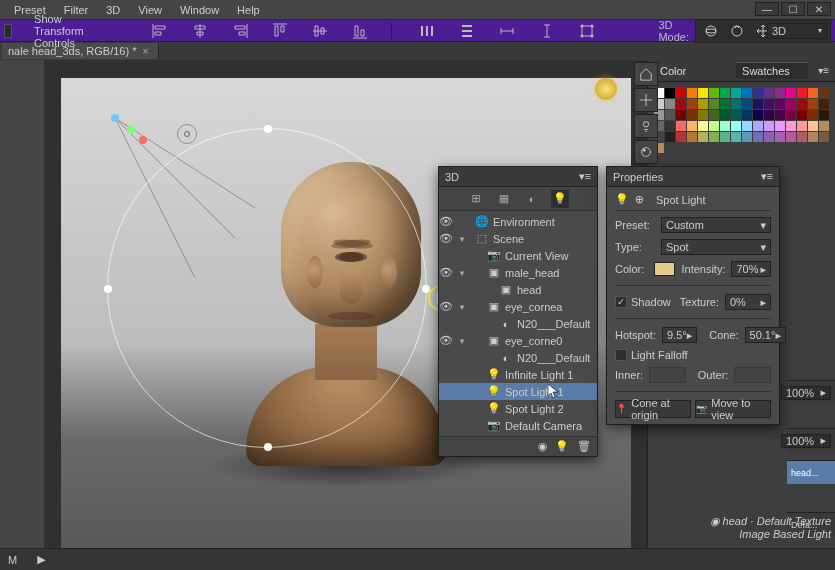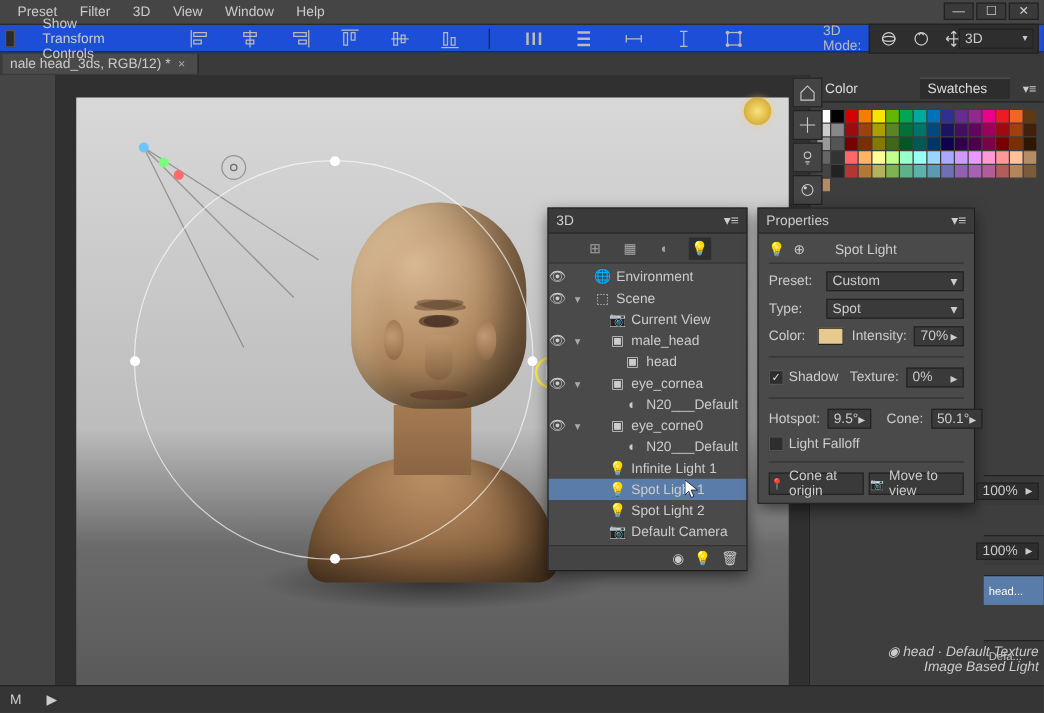"Show Transform Controls" .optbar { background: #1d4ed8 -> #4c1d95 }
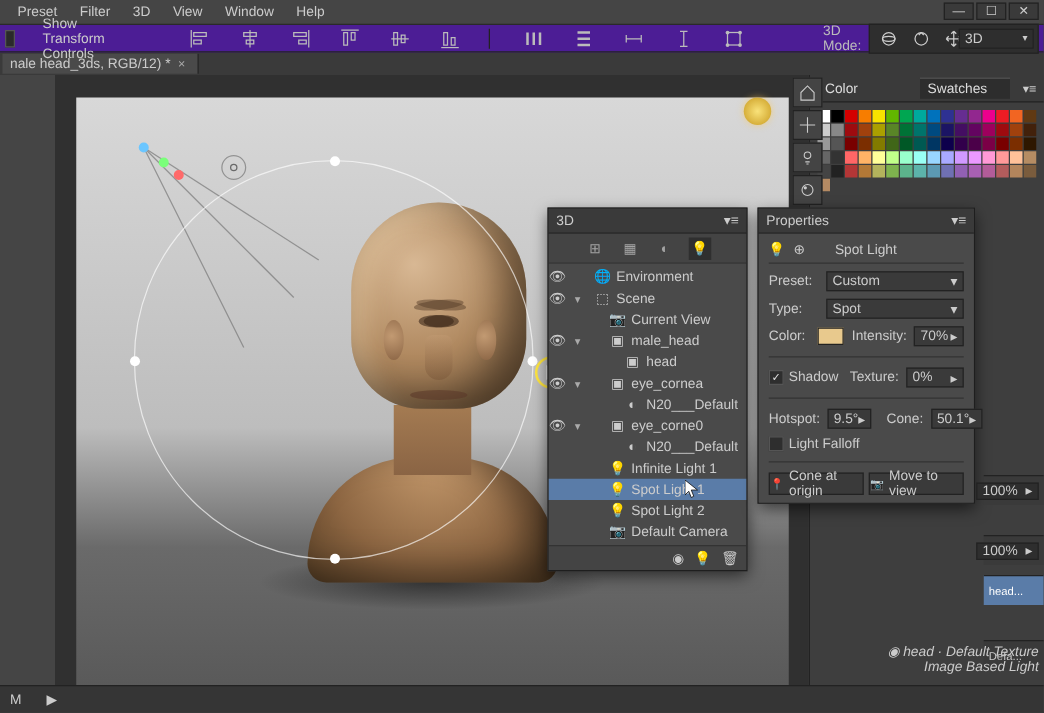"nale head_3ds, RGB/12) *" span { text: RGB/12 -> RGB/16 }
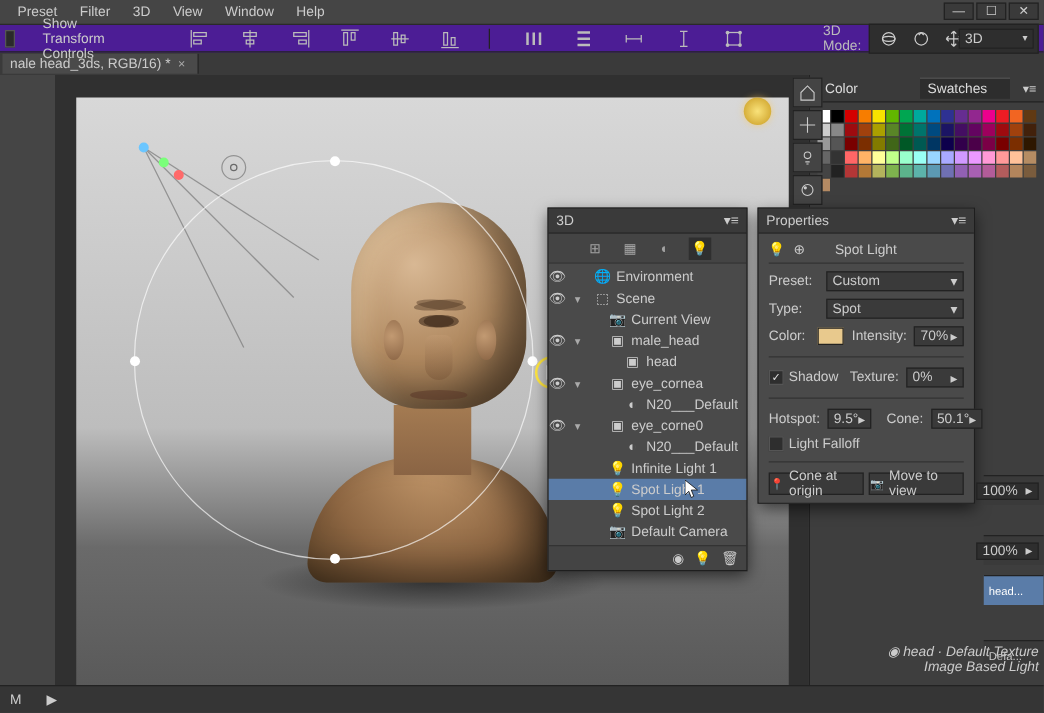"Spot Light" span { margin-left: 18px -> 6px }
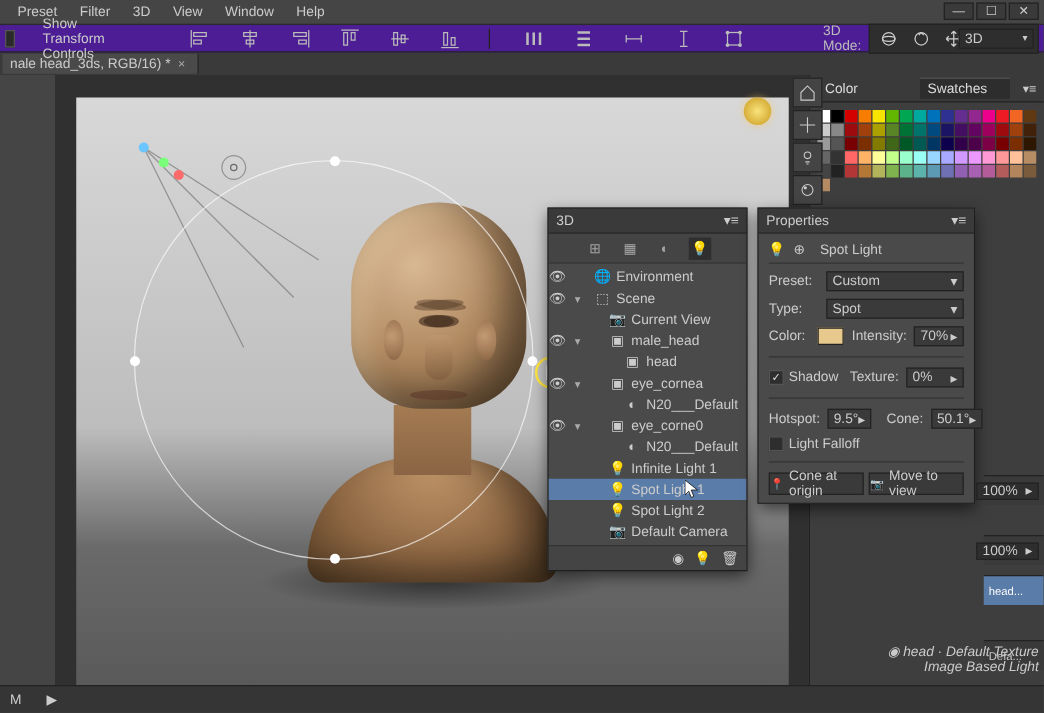"Inner:" div.proprow { html: none -> <div> <span>Inner:</span> <div> <span></span> </div> <span>Outer:</span> <div> <span></span> </div> </div> }
